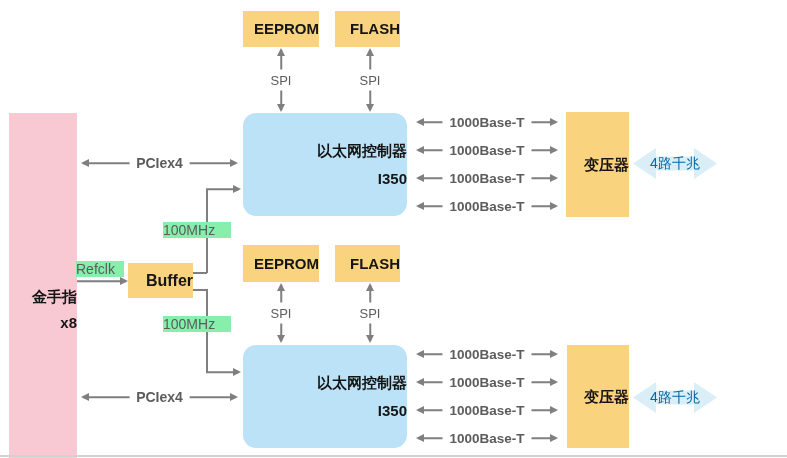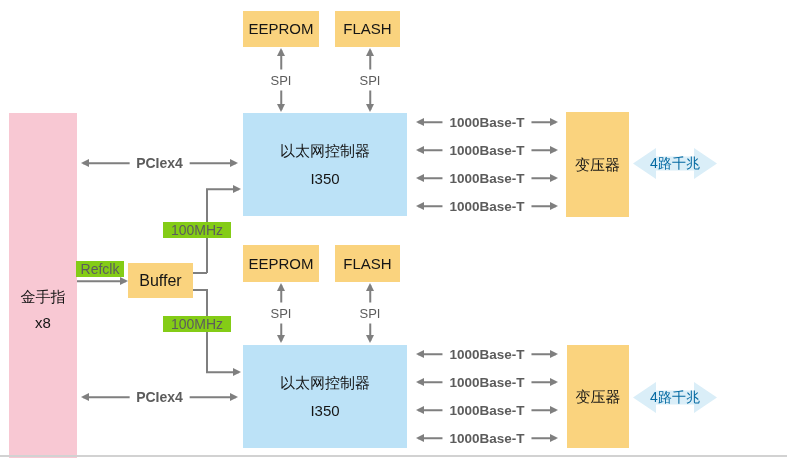"EEPROM" .block { align-items: center -> flex-end; font-weight: normal -> bold }
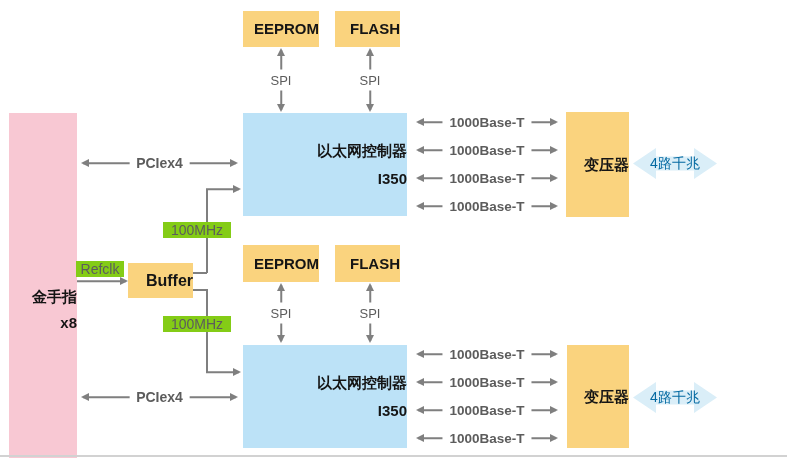"以太网控制器" .block.blue { border-radius: none -> 13px }
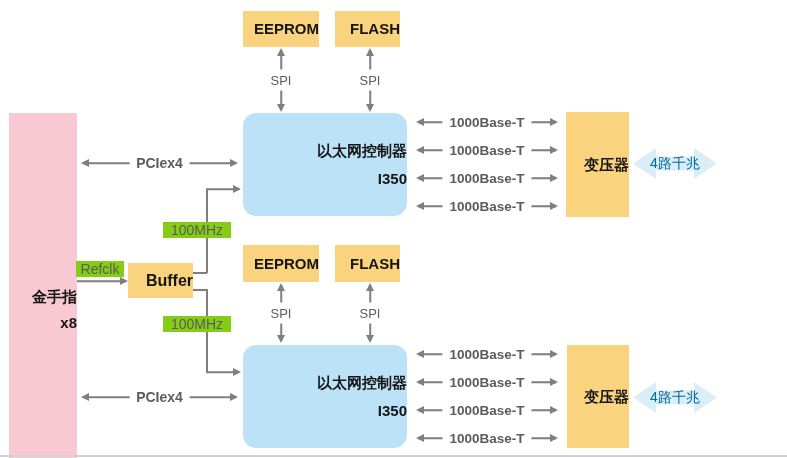"100MHz" .freelabel { background: #84cc16 -> #86efac; text-align: center -> none }
